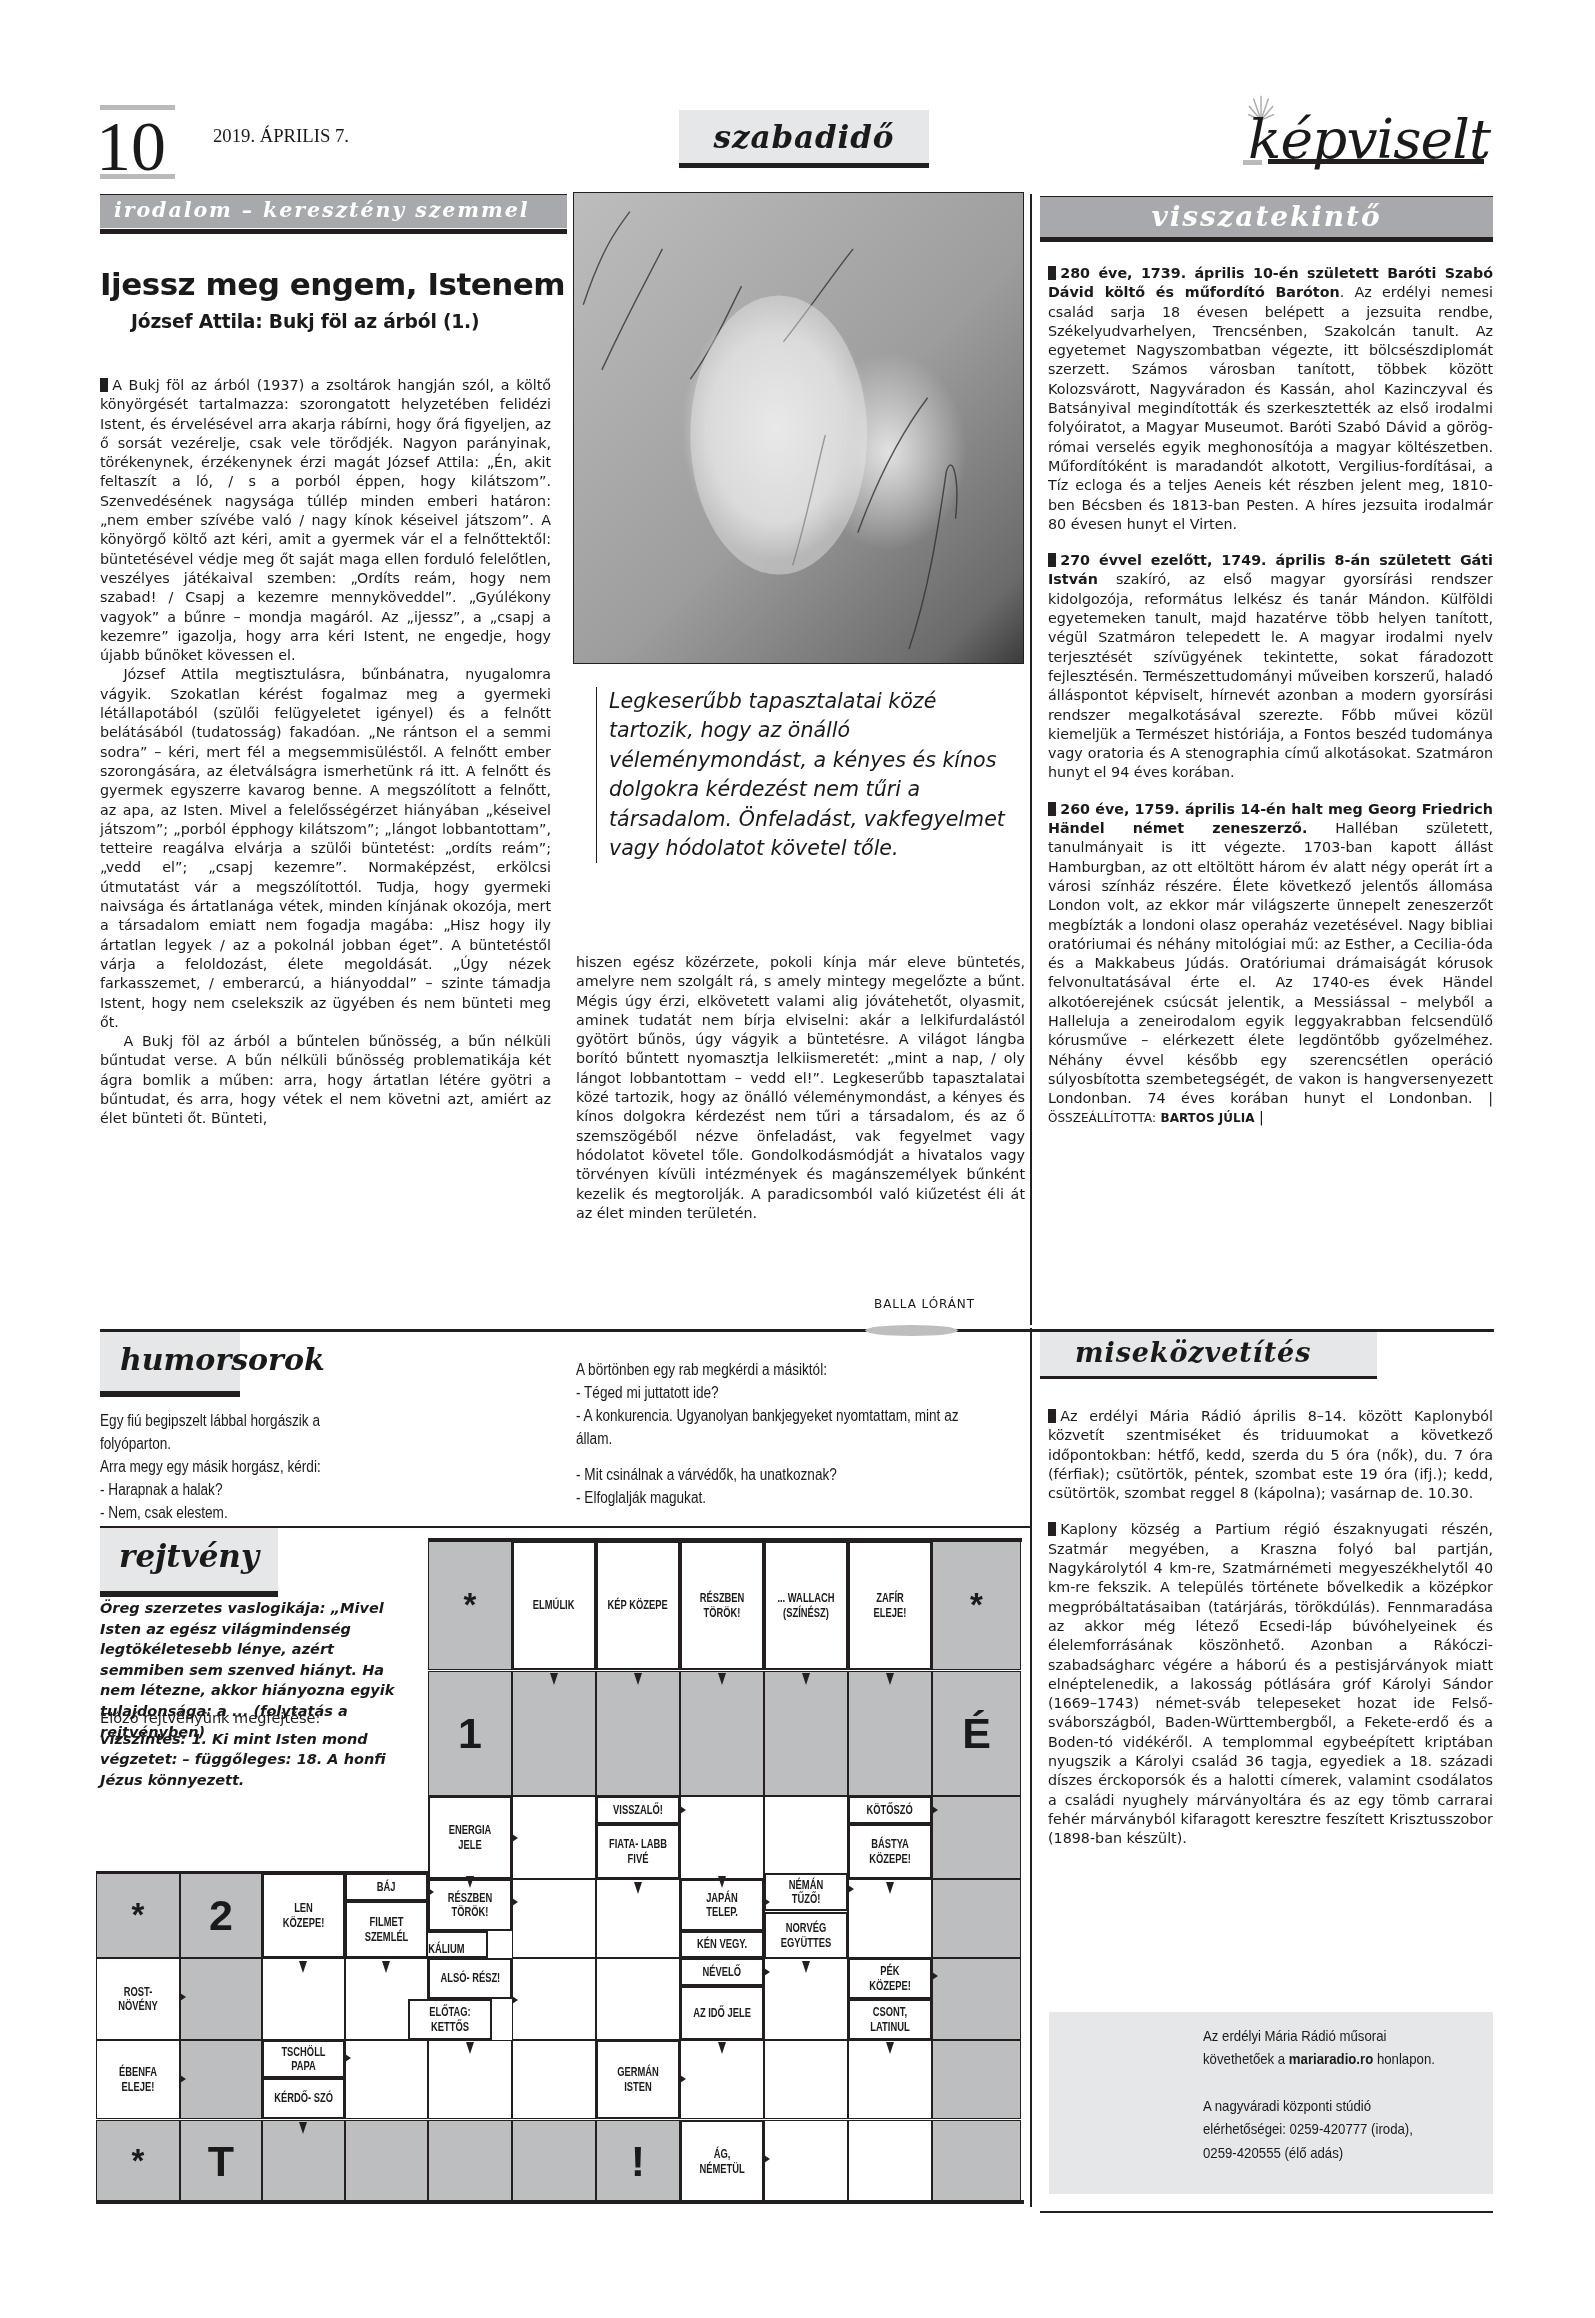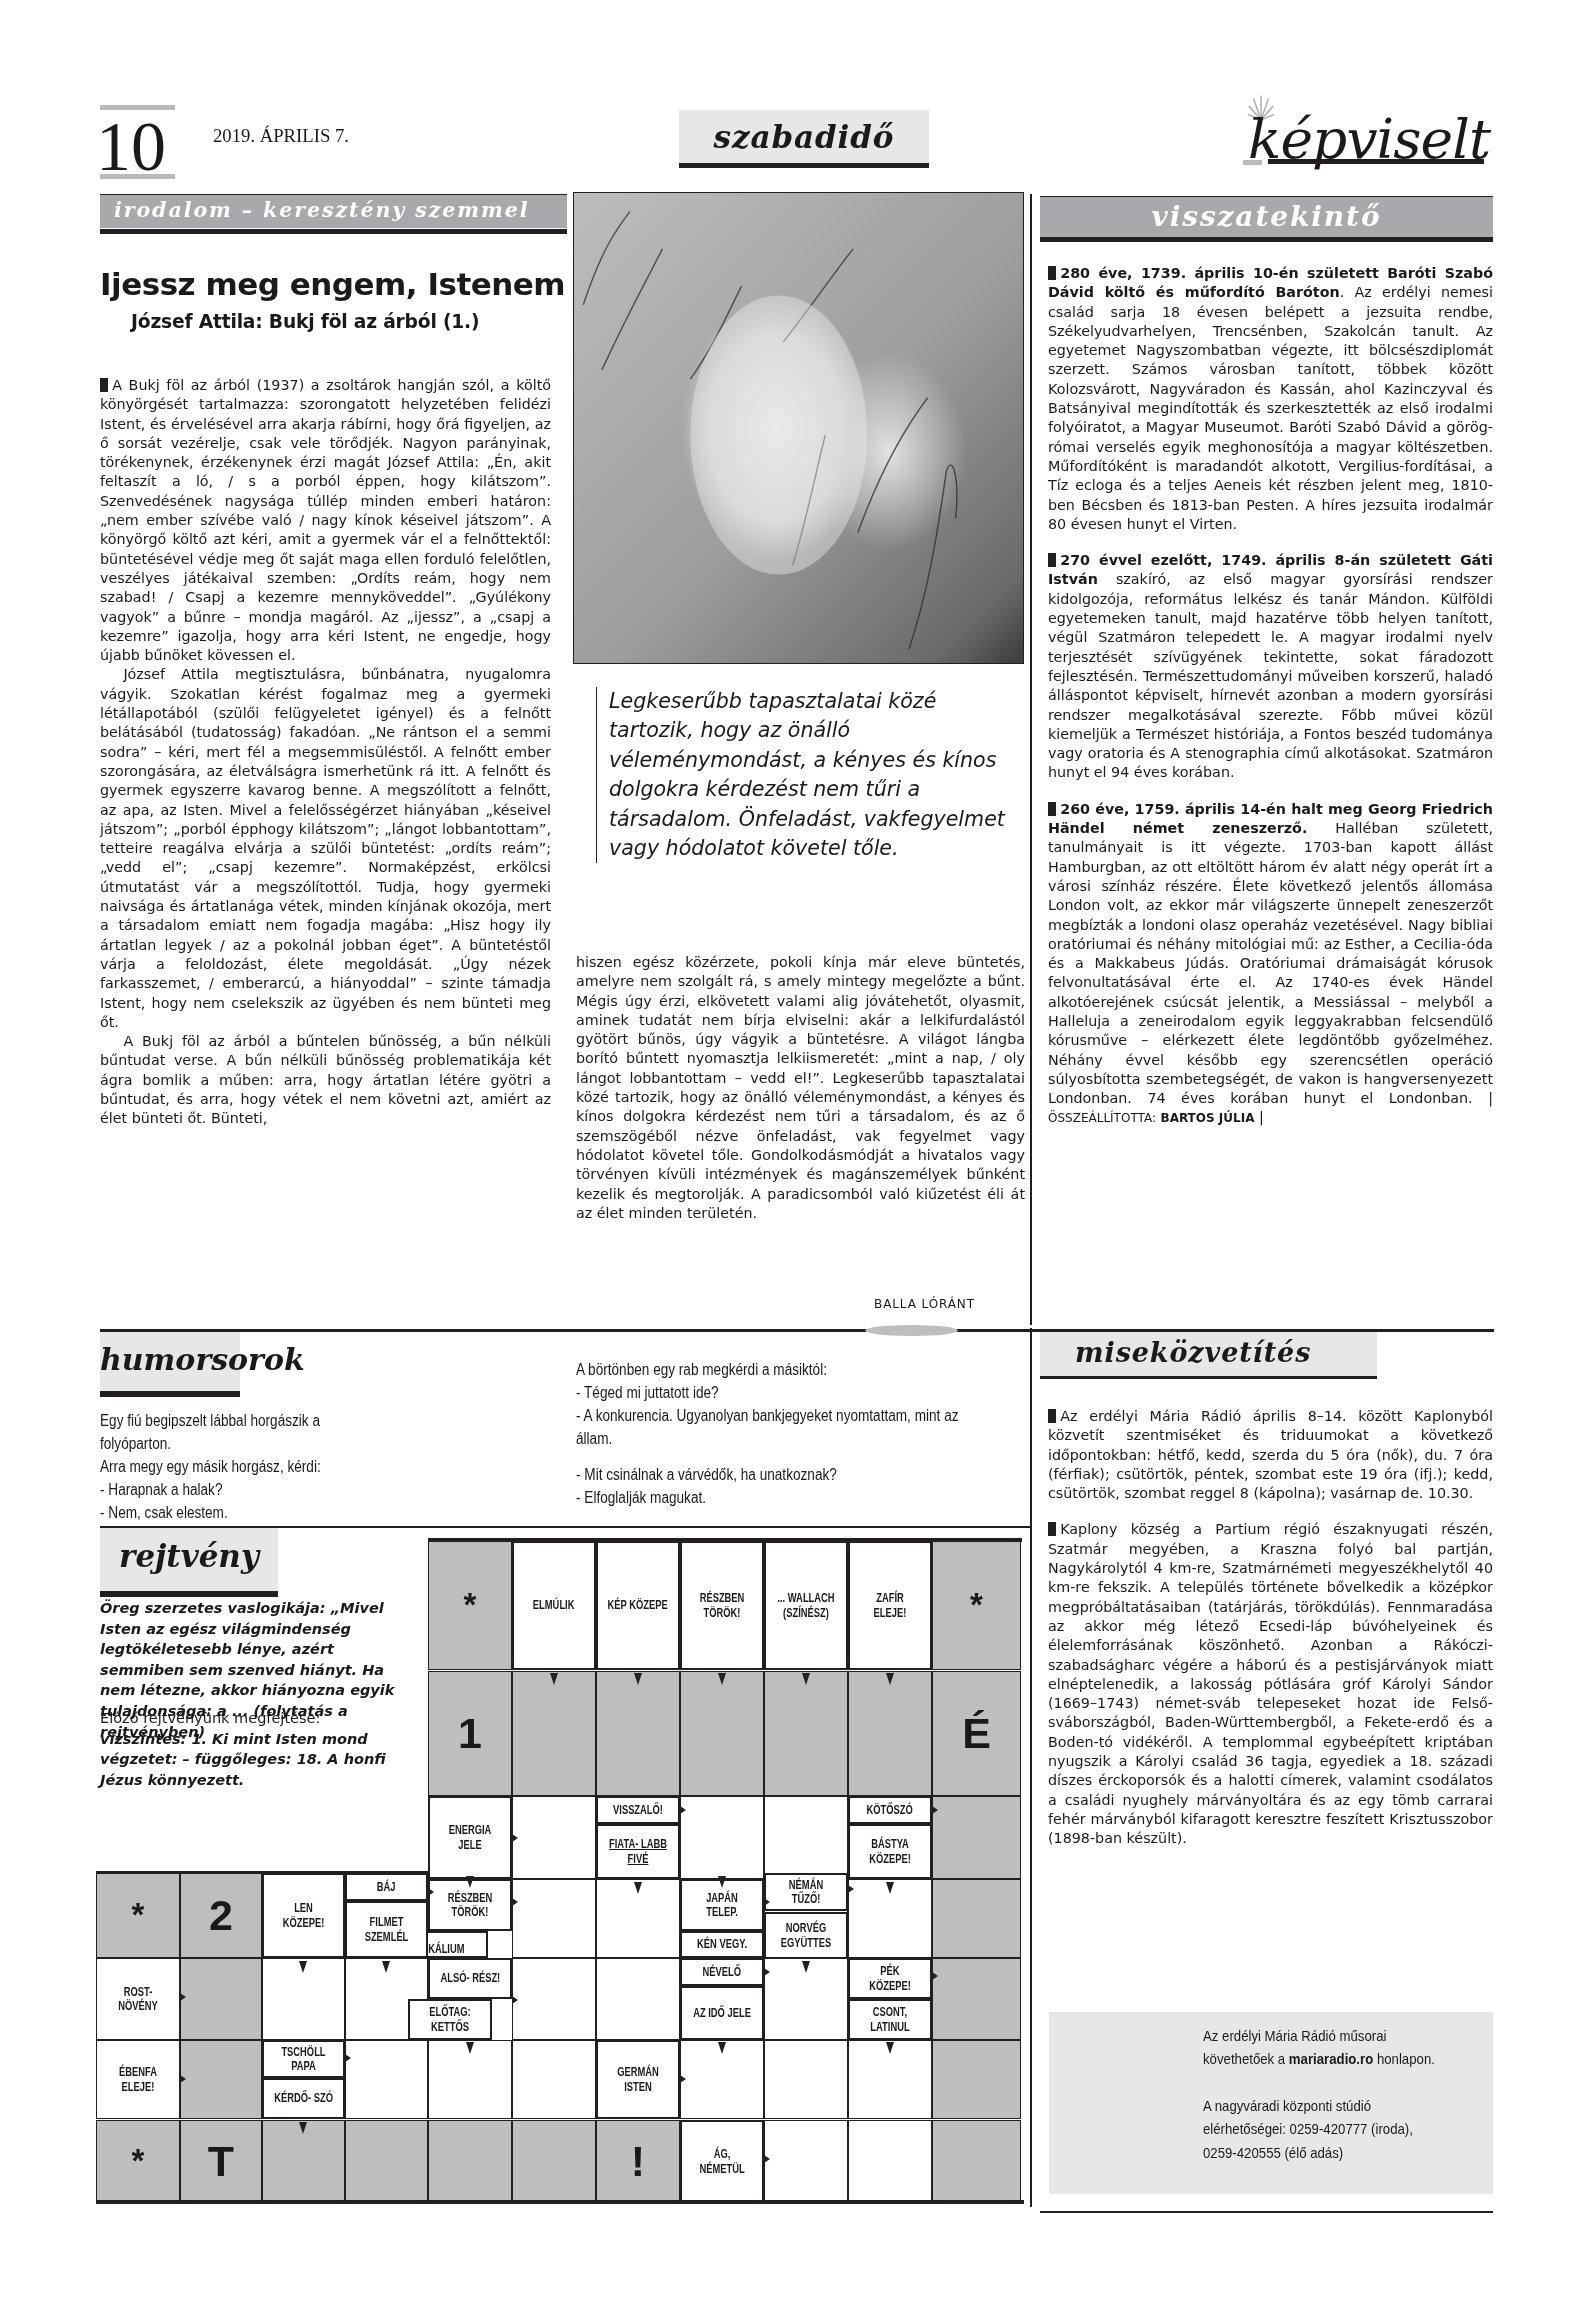"humorsorok" span { padding-left: none -> 20px }
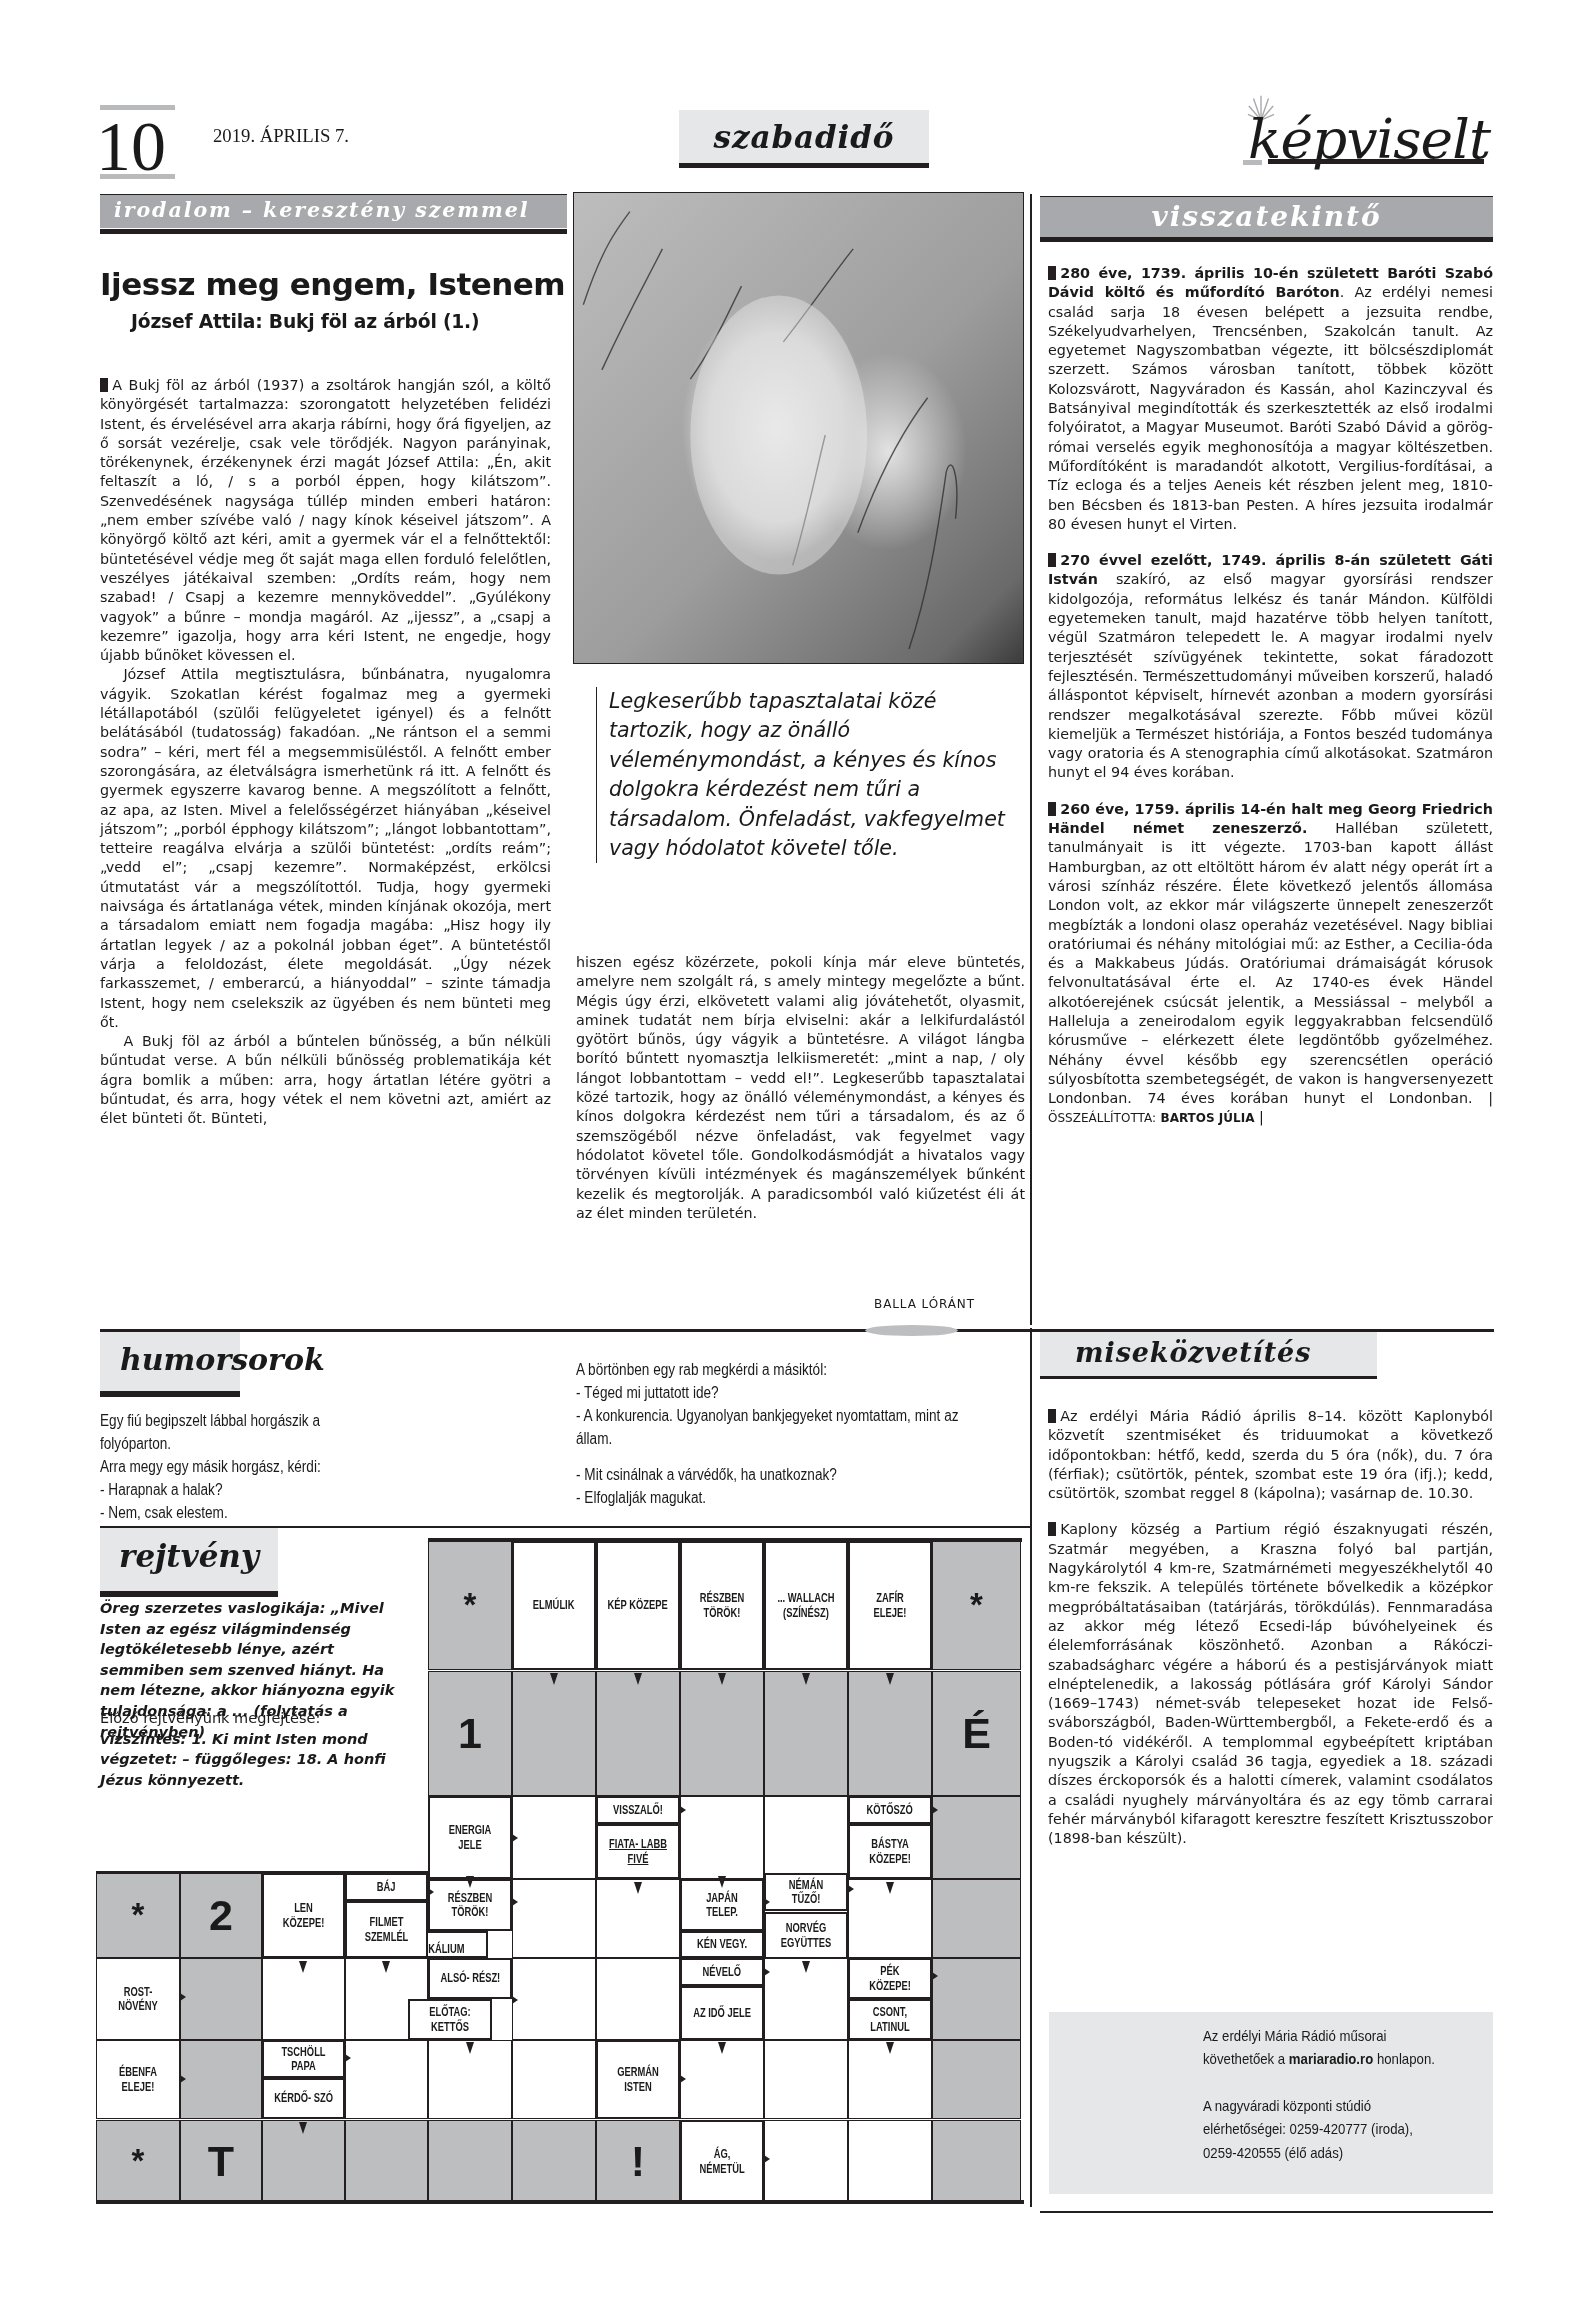"FIATA- LABB FIVÉ" div.cell { text-decoration: underline -> none }
